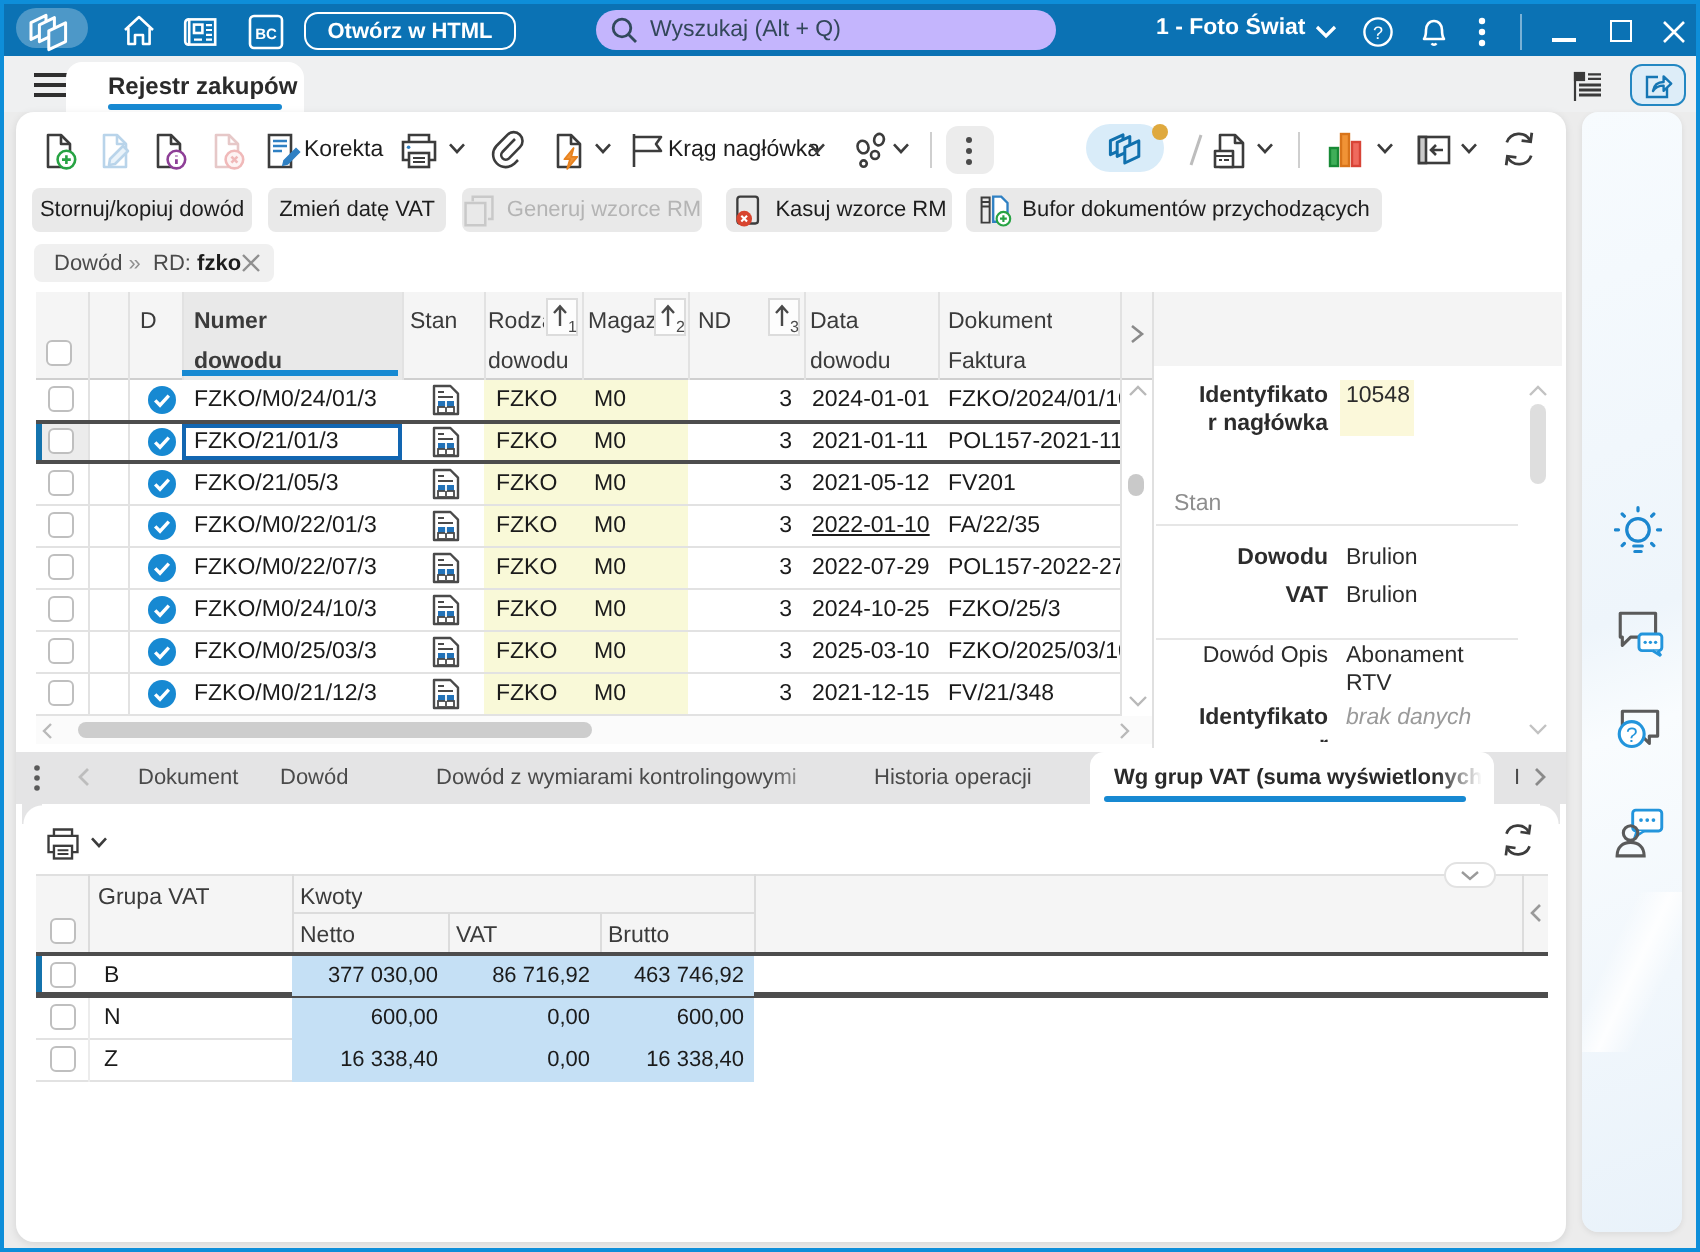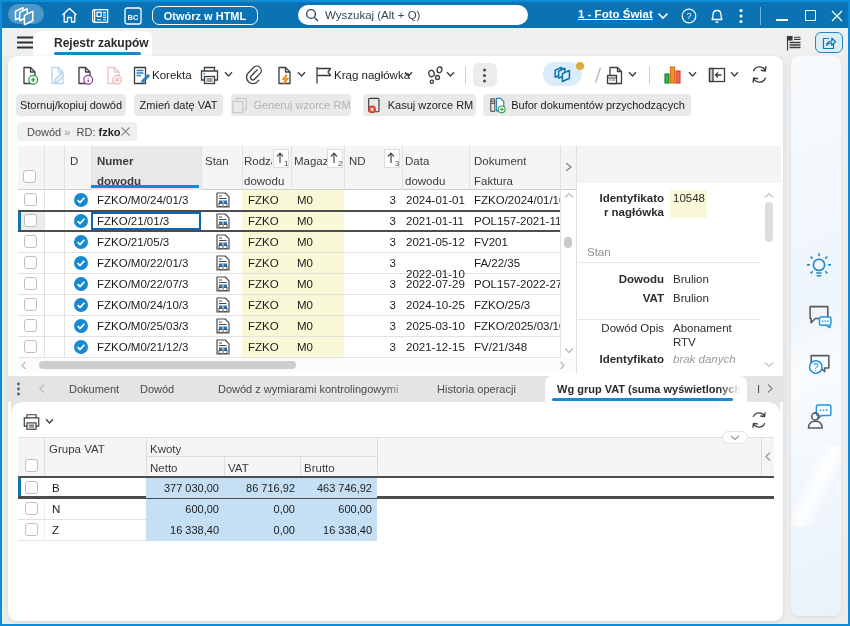"Wyszukaj (Alt + Q)" div.abs { background: #ffffff -> #c4b5fd }
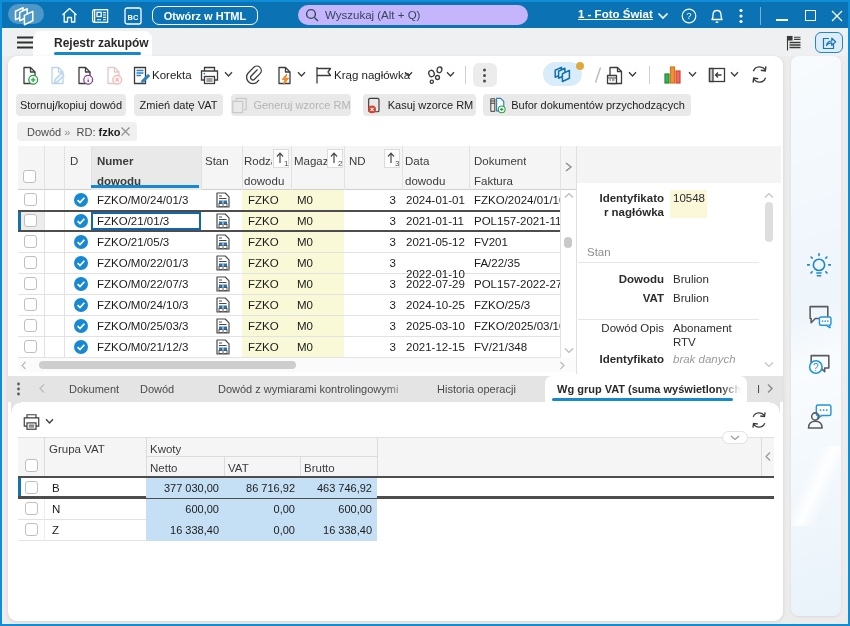"1 - Foto Świat" span.abs { text-decoration: underline -> none }
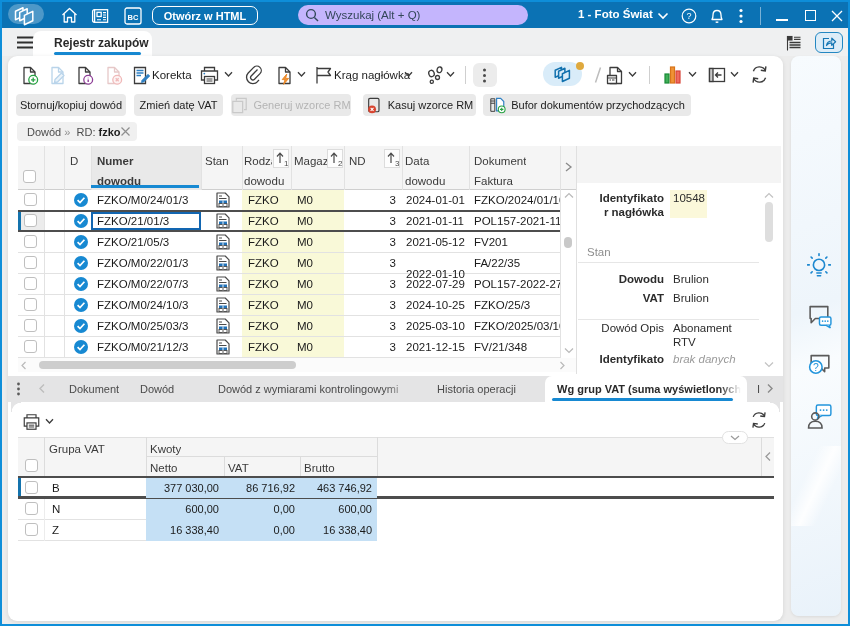"2022-01-10" span.cell { text-decoration: none -> underline; top: 212px -> 201px }
